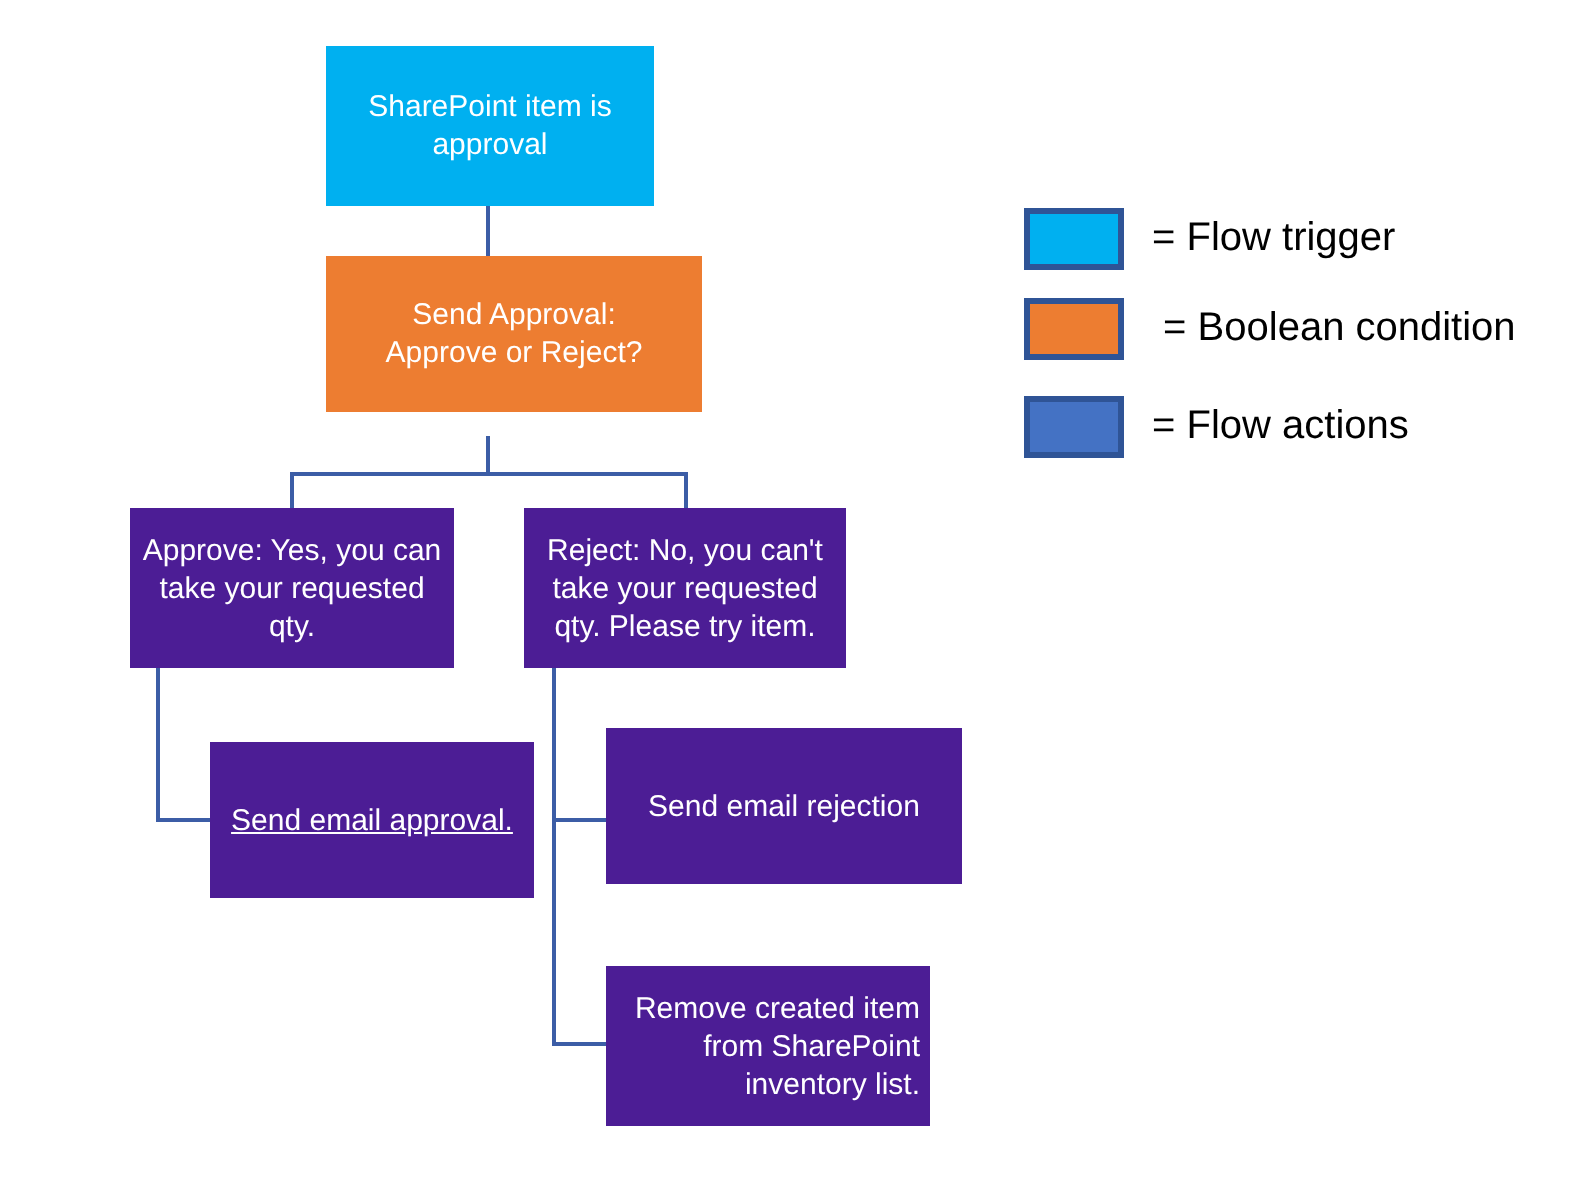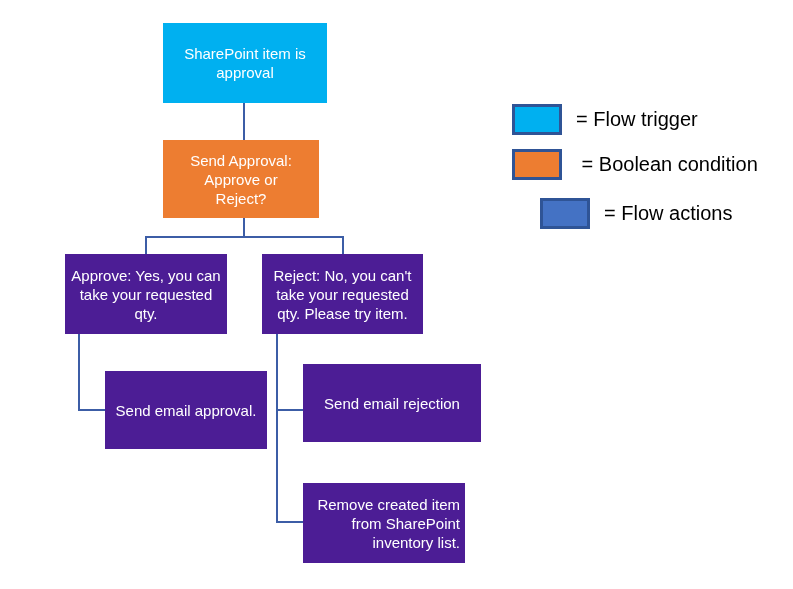"Send Approval: Approve or Reject?" #n-condition { top: 140px -> 128px; width: 156px -> 188px }
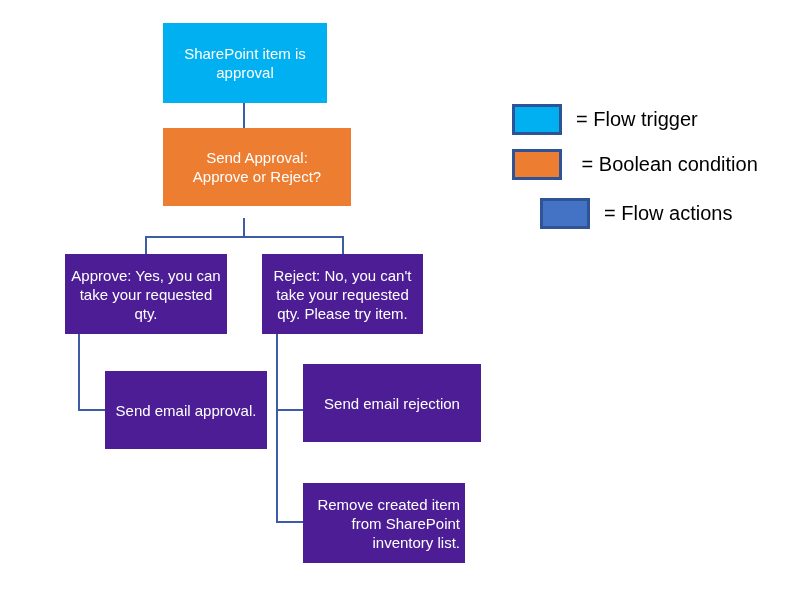"= Flow actions" #legend-row-2 { margin-left: 28px -> none }
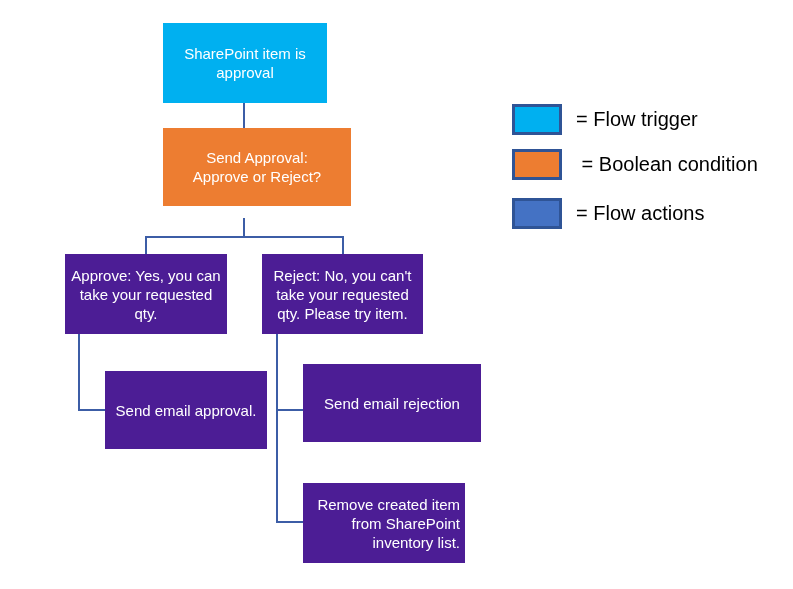"Send email approval." #n-email-approval { text-decoration: none -> underline }
